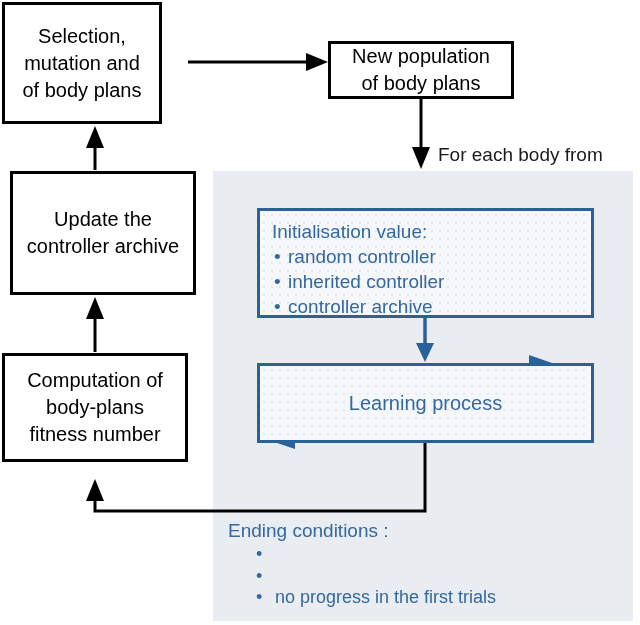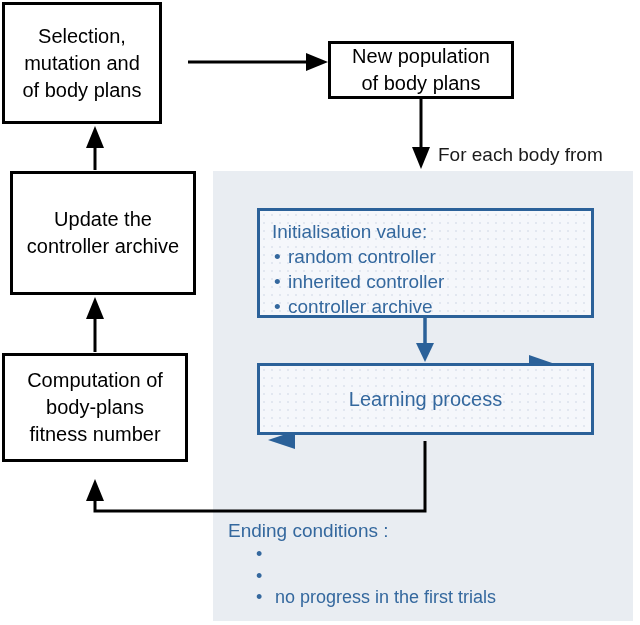"Learning process" .box-learning { height: 72px -> 80px }
